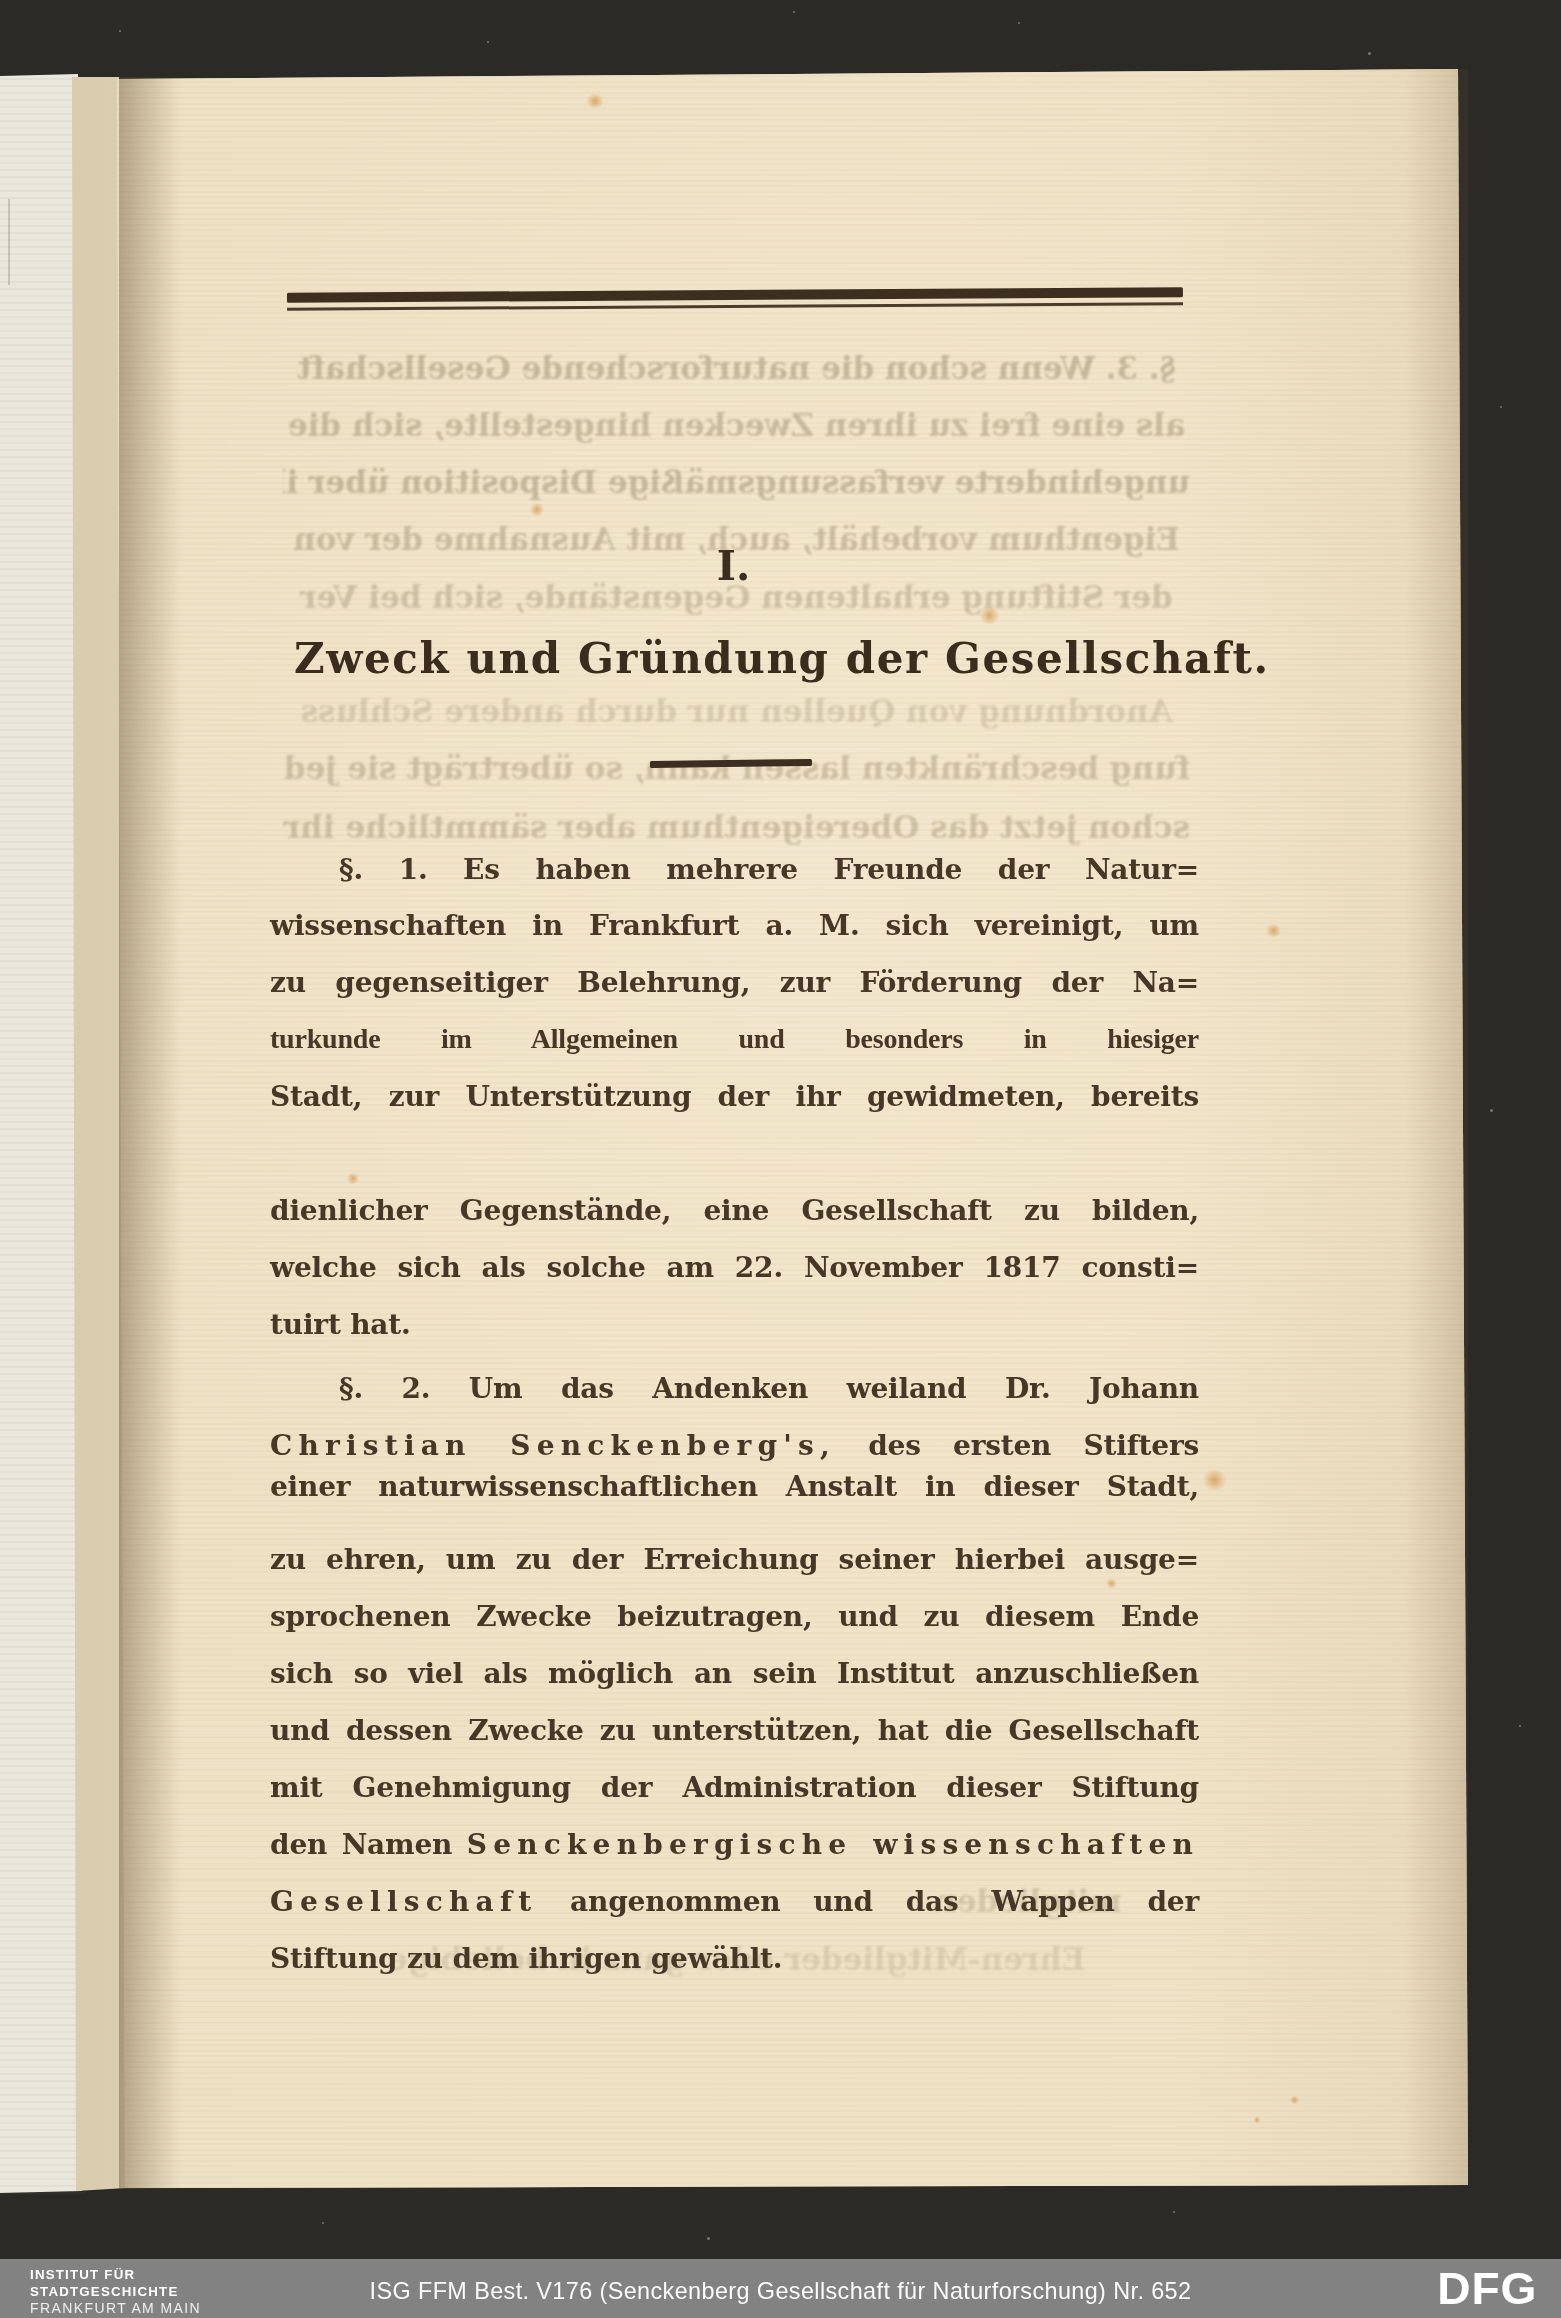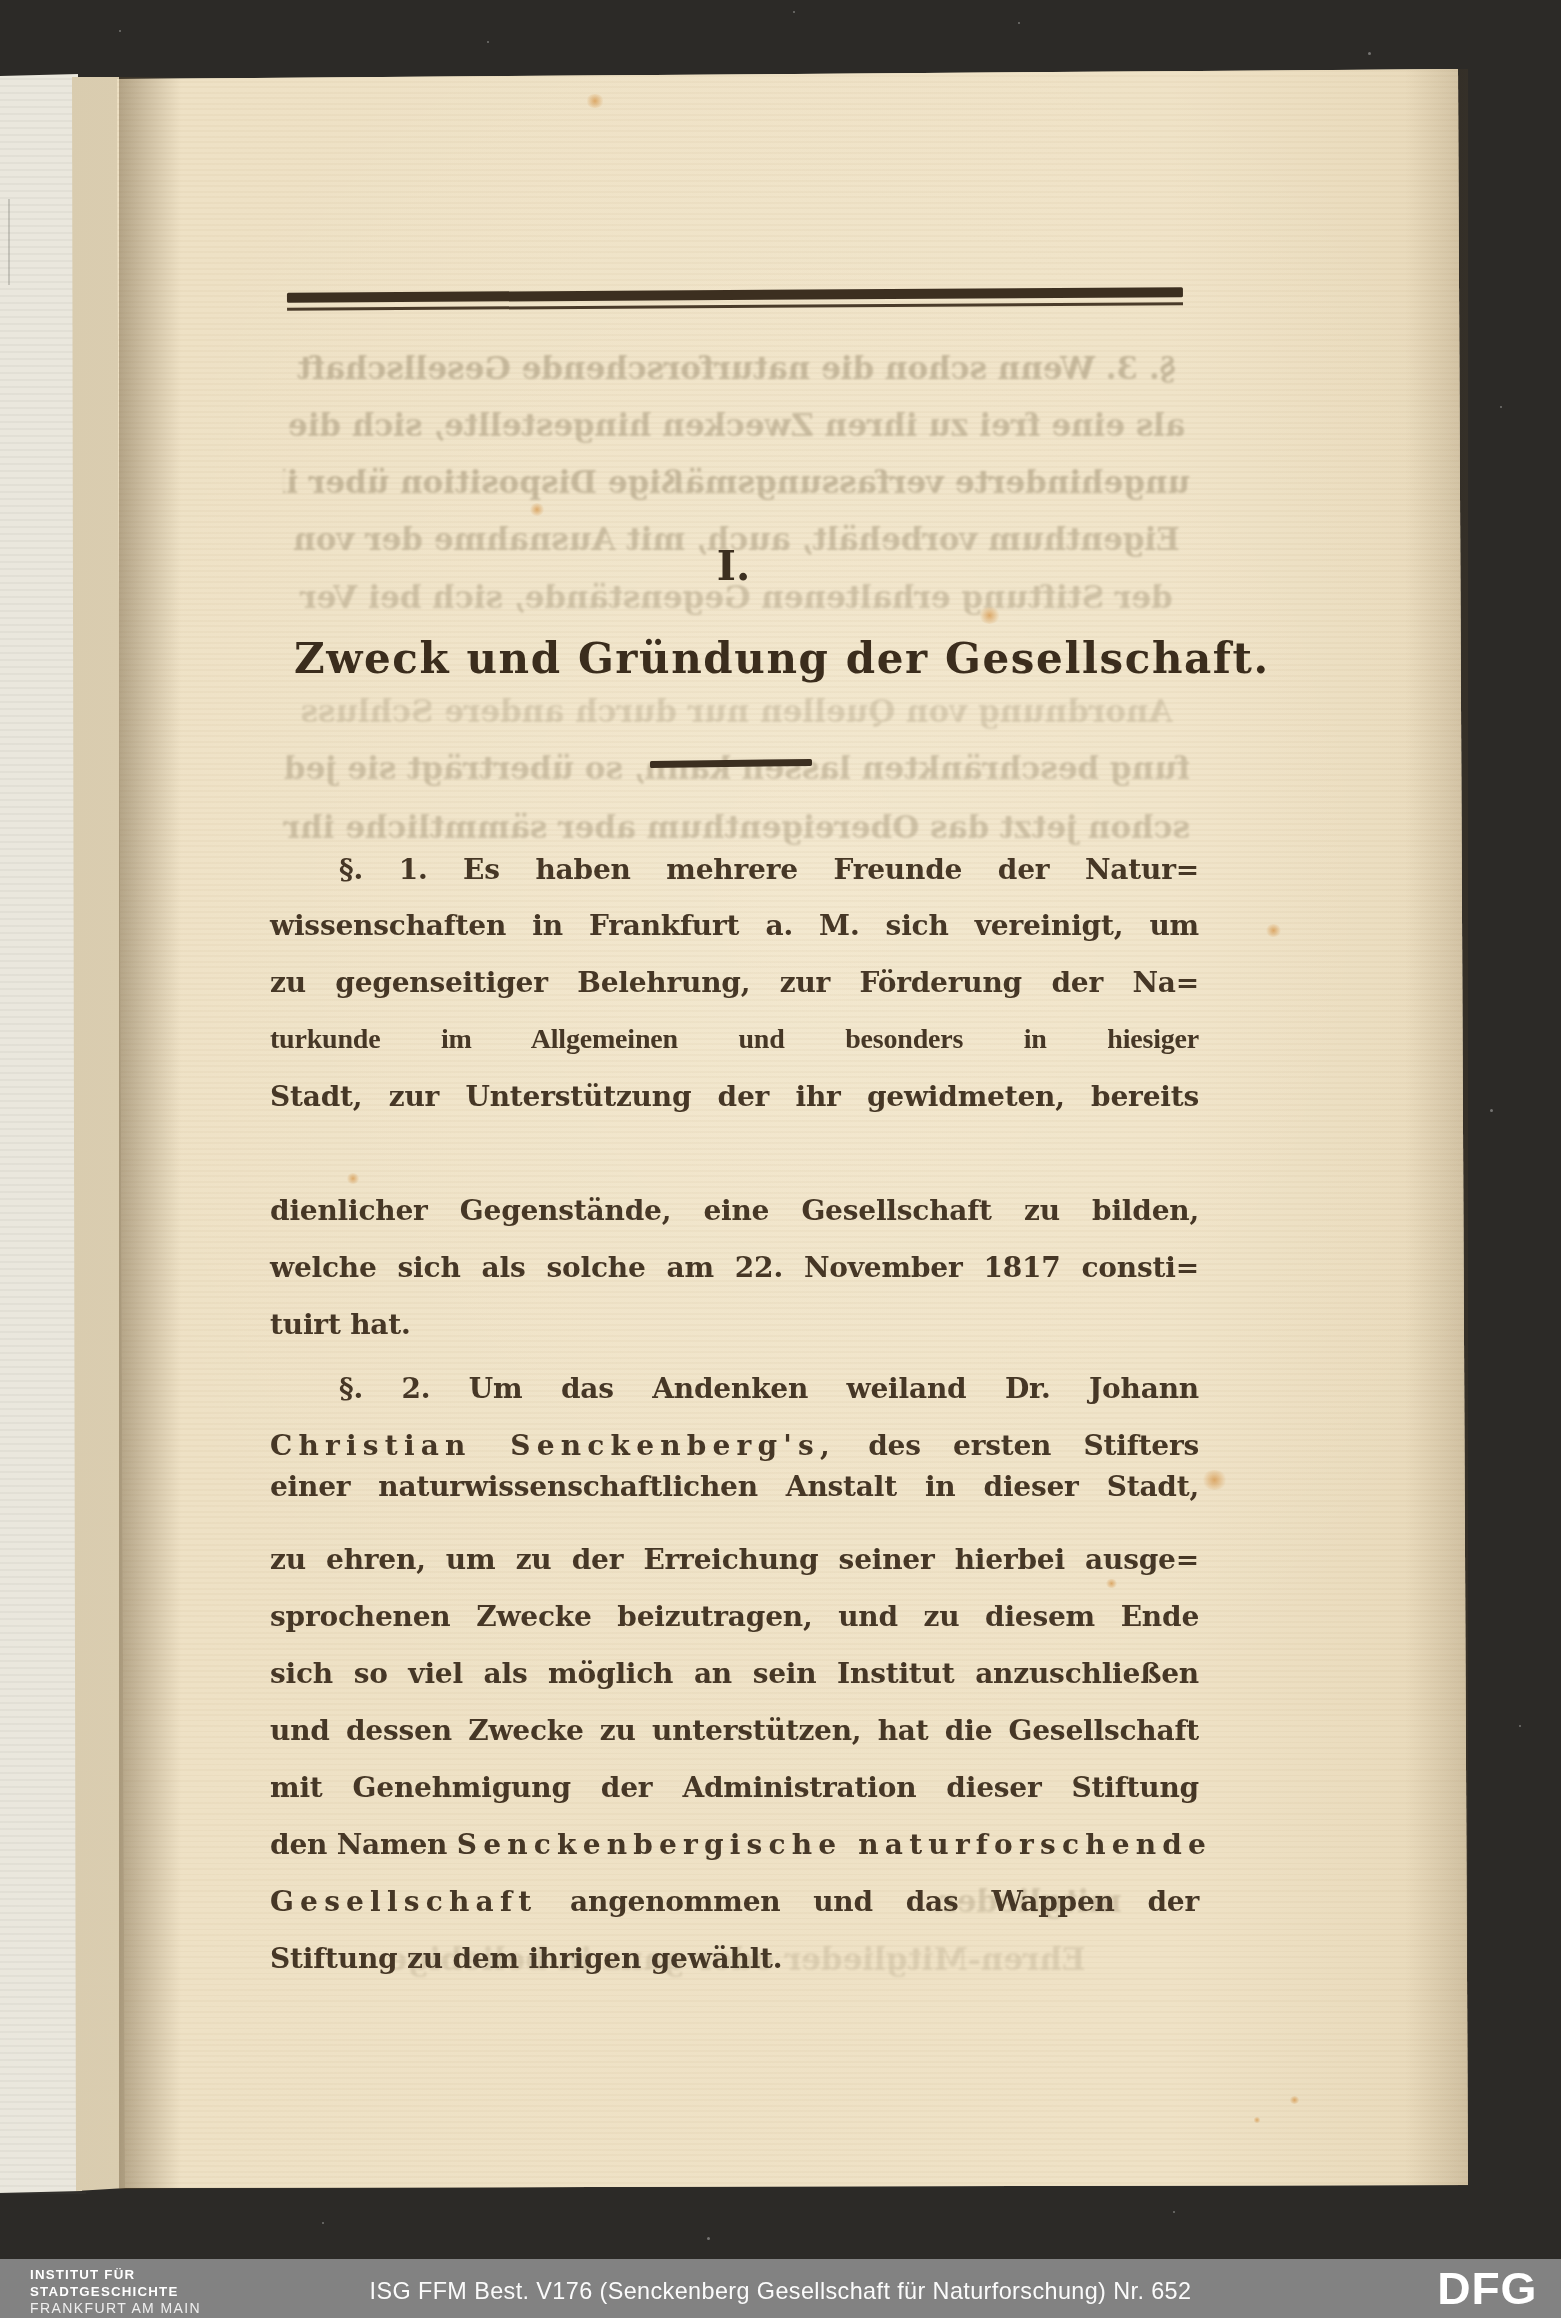"Senckenbergische naturforschende" span.sp { text: naturforschende -> wissenschaften }
